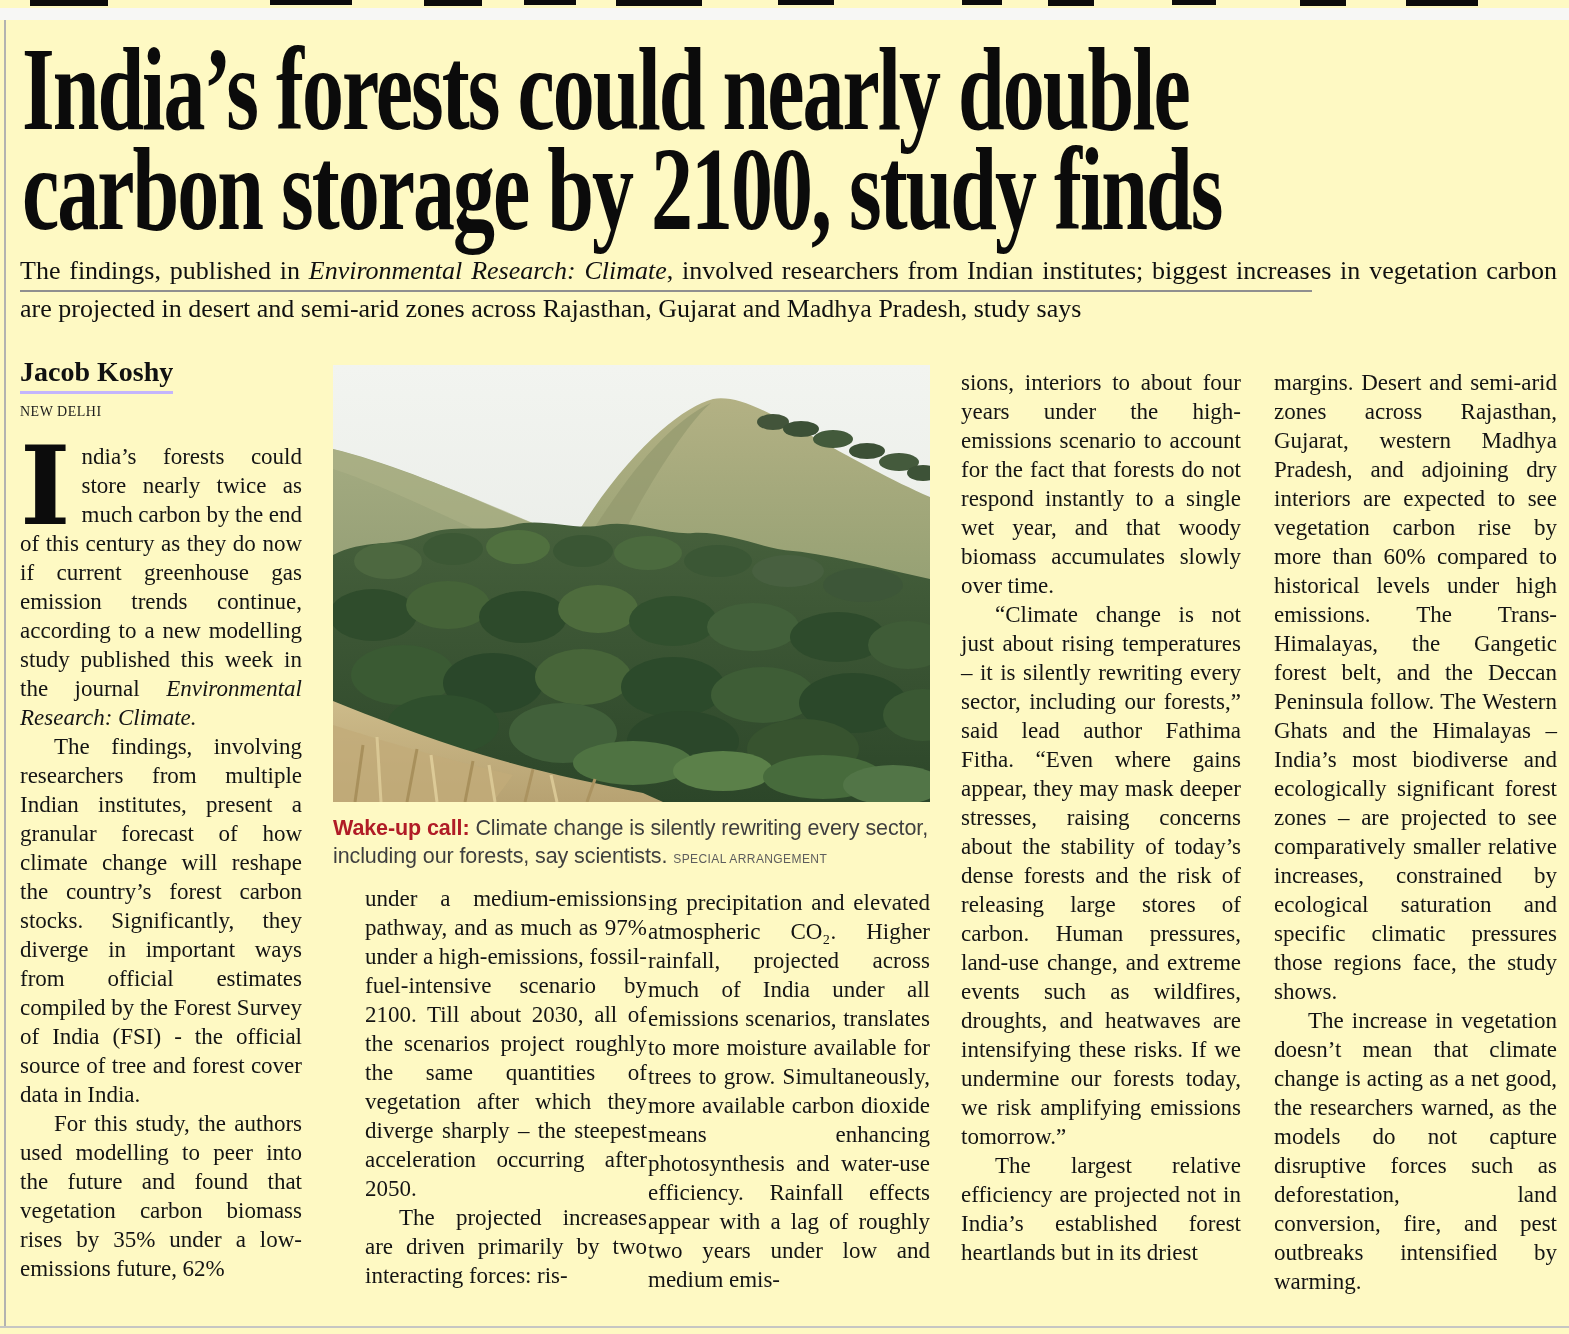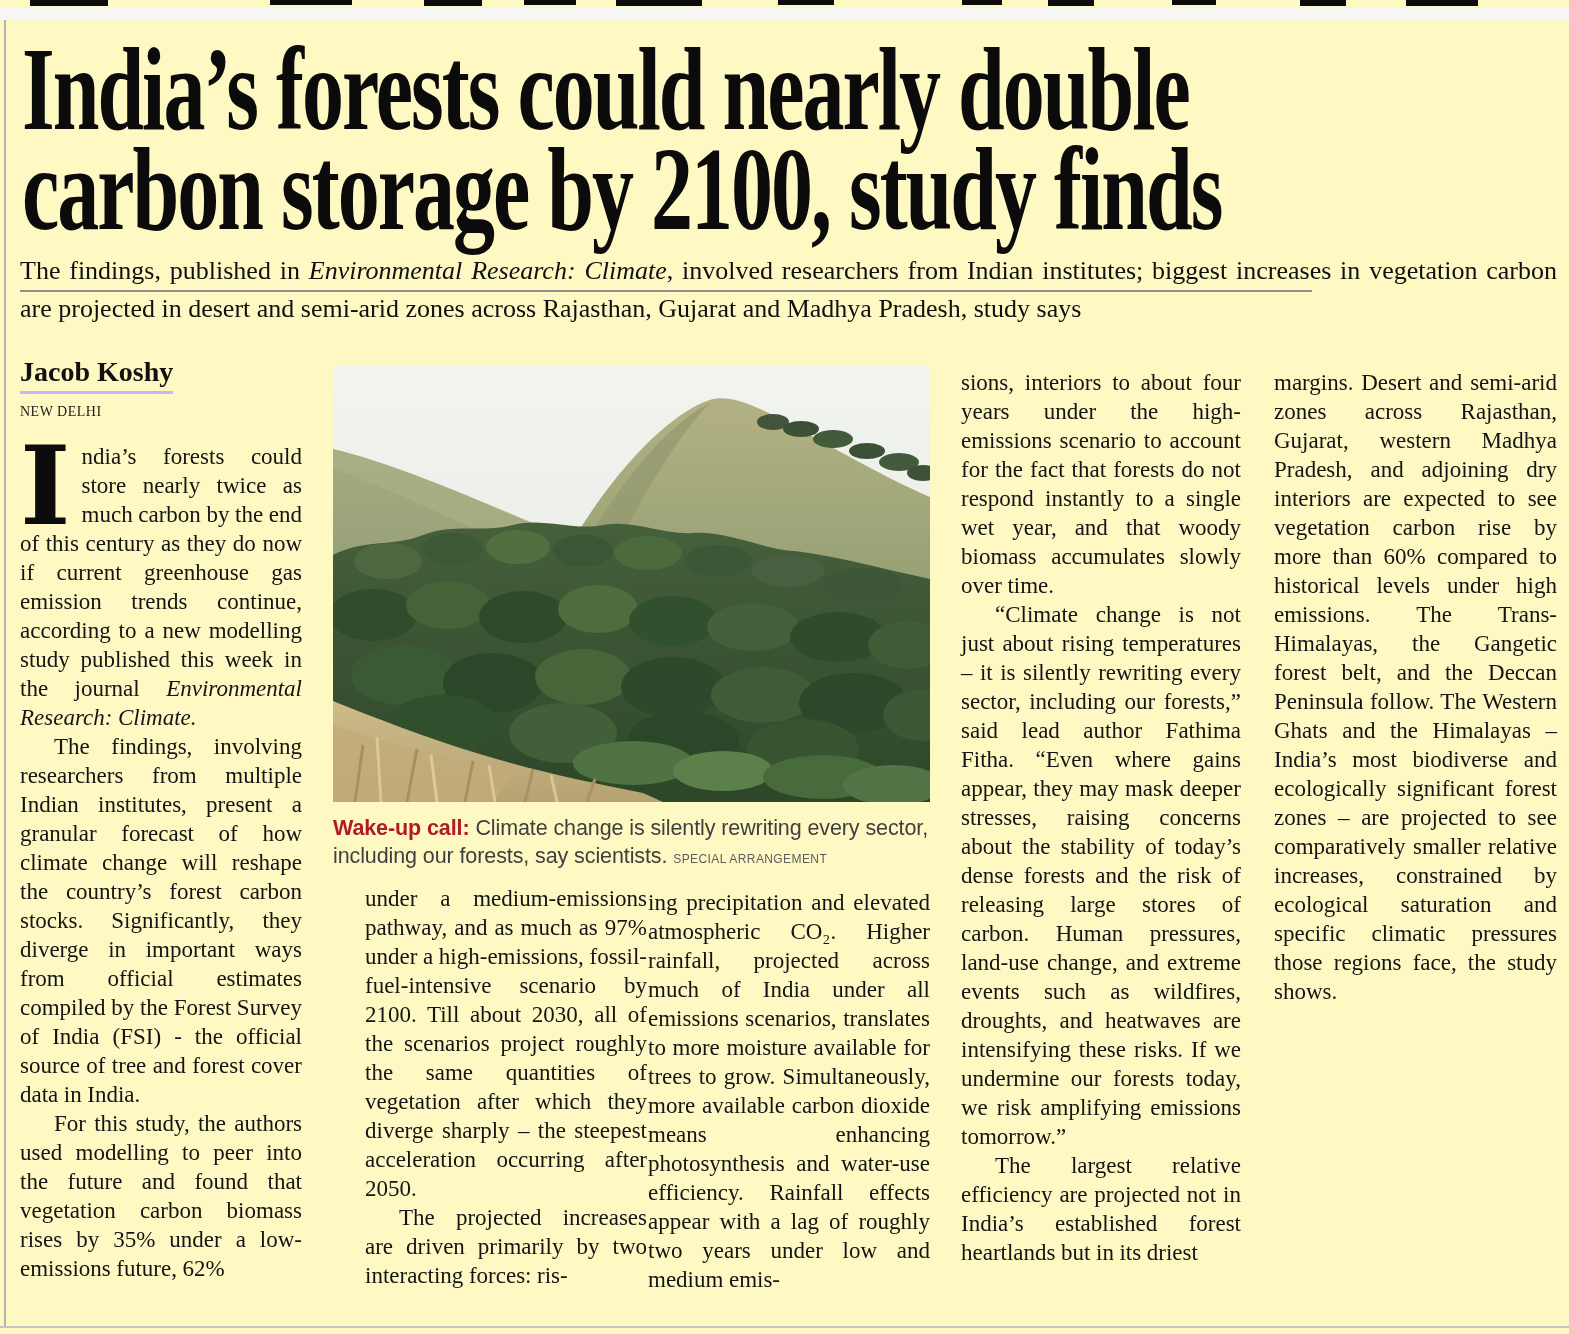"The increase in vegetation doesn’t" p { html: none -> <p>The increase in vegetation doesn’t mean that climate change is acting as a net good, the researchers warned, as the models do not capture disruptive forces such as deforestation, land conversion, fire, and pest outbreaks intensified by warming.</p> }
